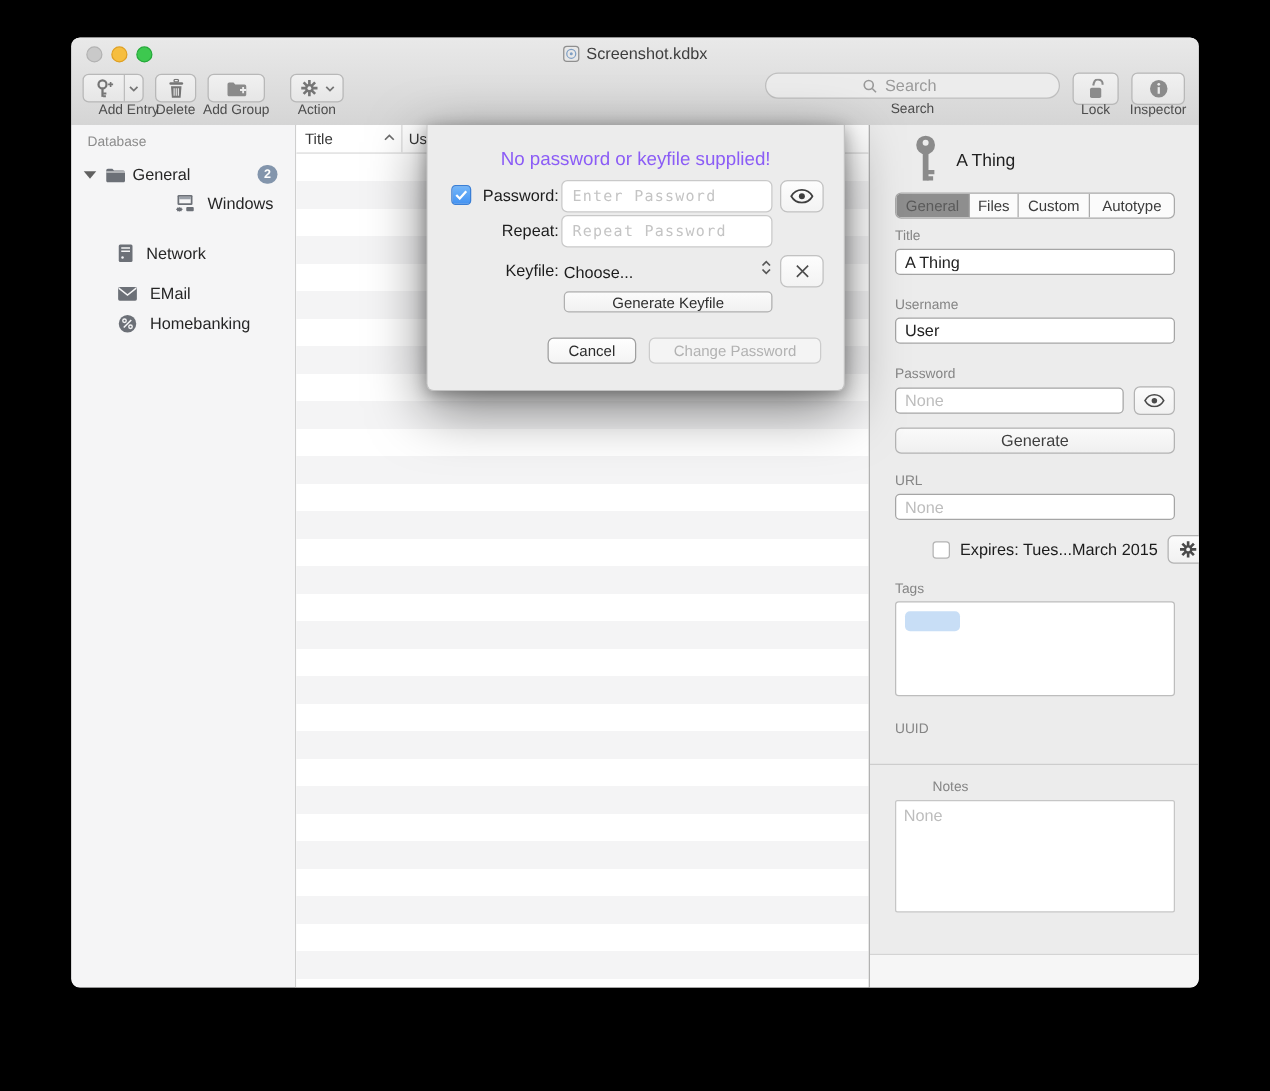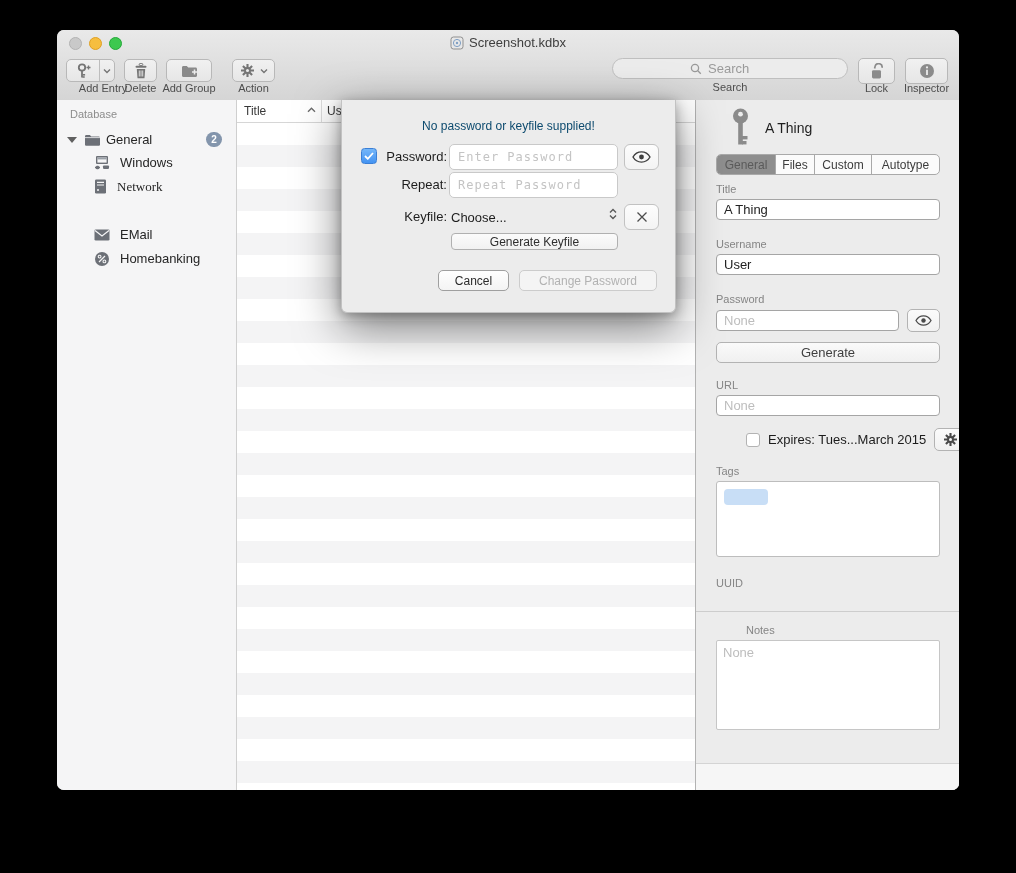"No password or keyfile supplied!" .dlg-msg { color: #0c4a6e -> #8b5cf6; font-size: 12px -> 15px }
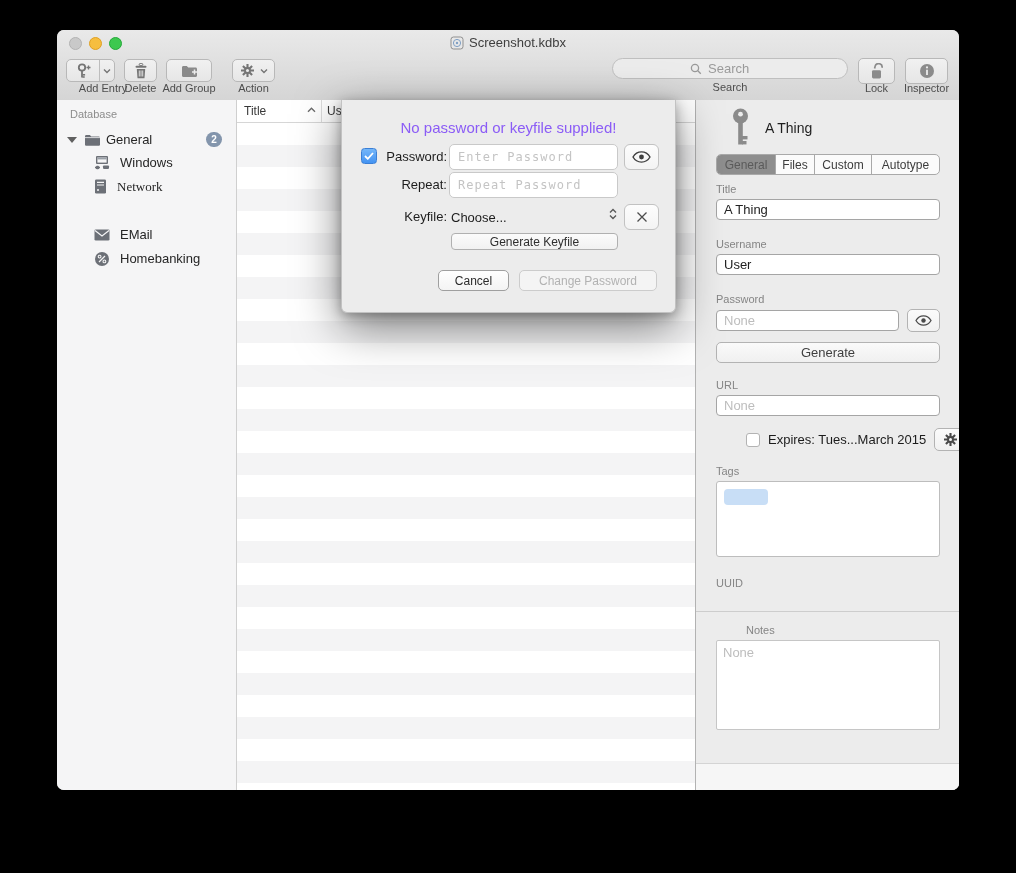"Windows" div.sb-row { padding-left: none -> 46px }
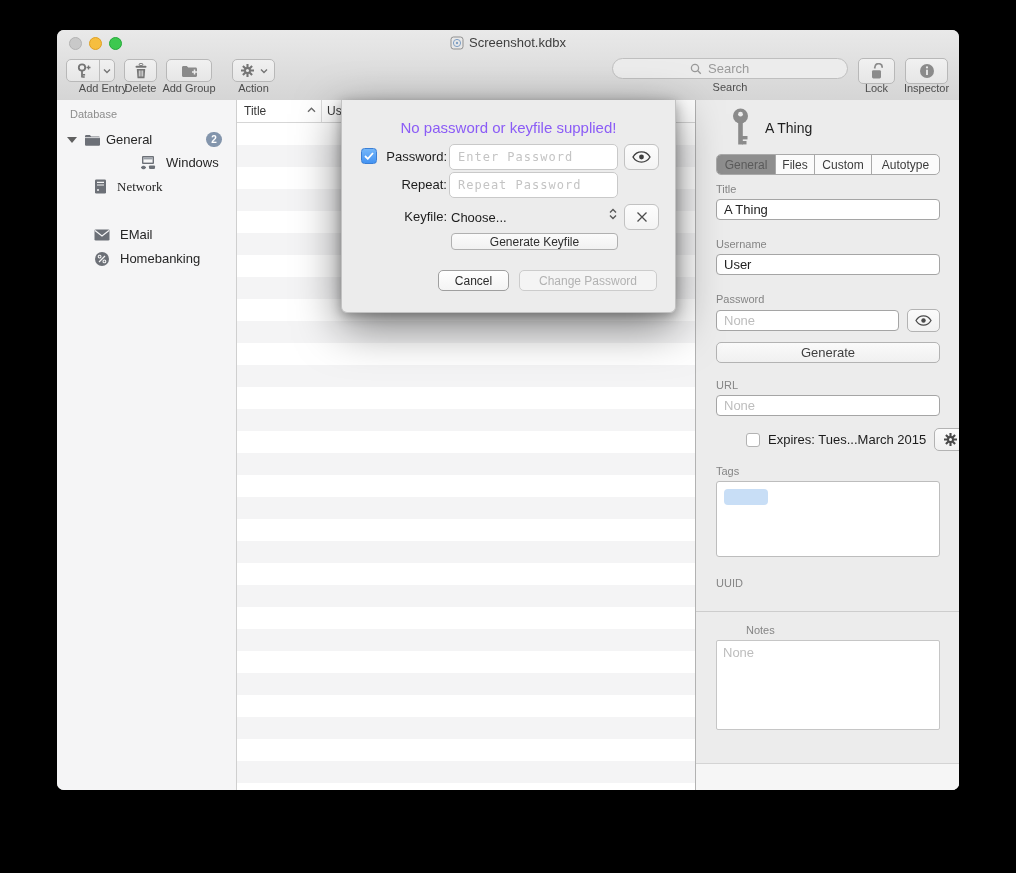"Network" div.sb-row { font-family: Liberation Serif, serif -> none; top: 75px -> 91px }
